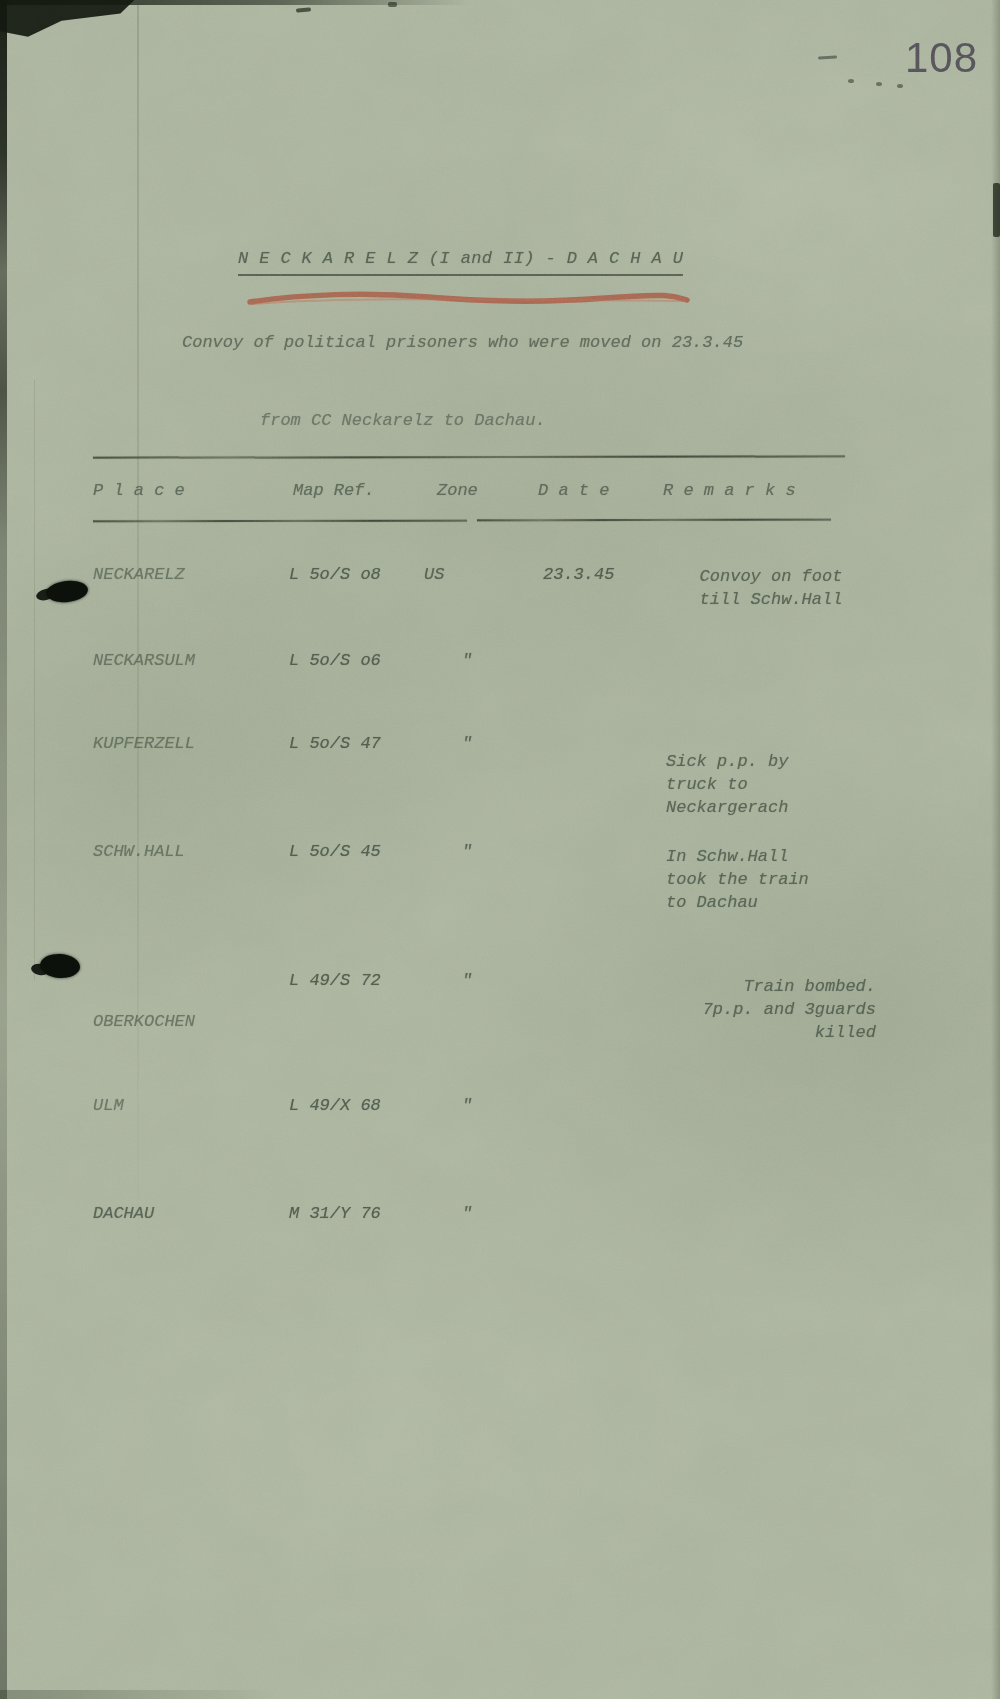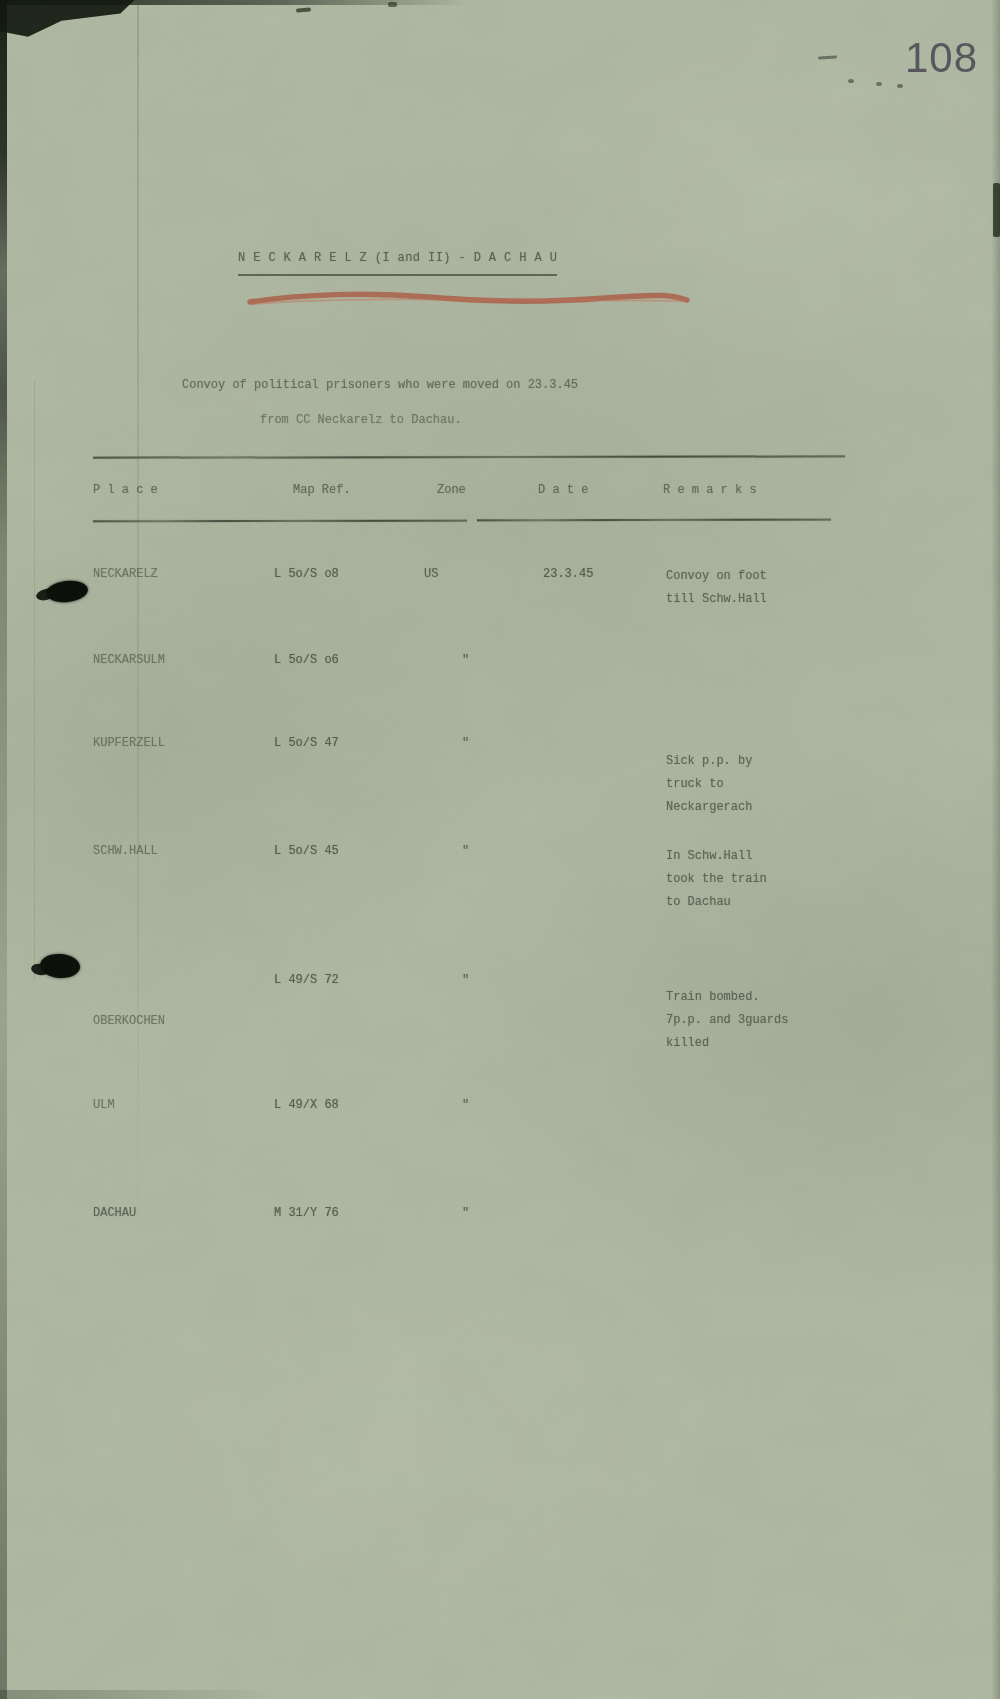"N E C K A" .tw { font-size: 12px -> 17px; font-style: none -> italic }
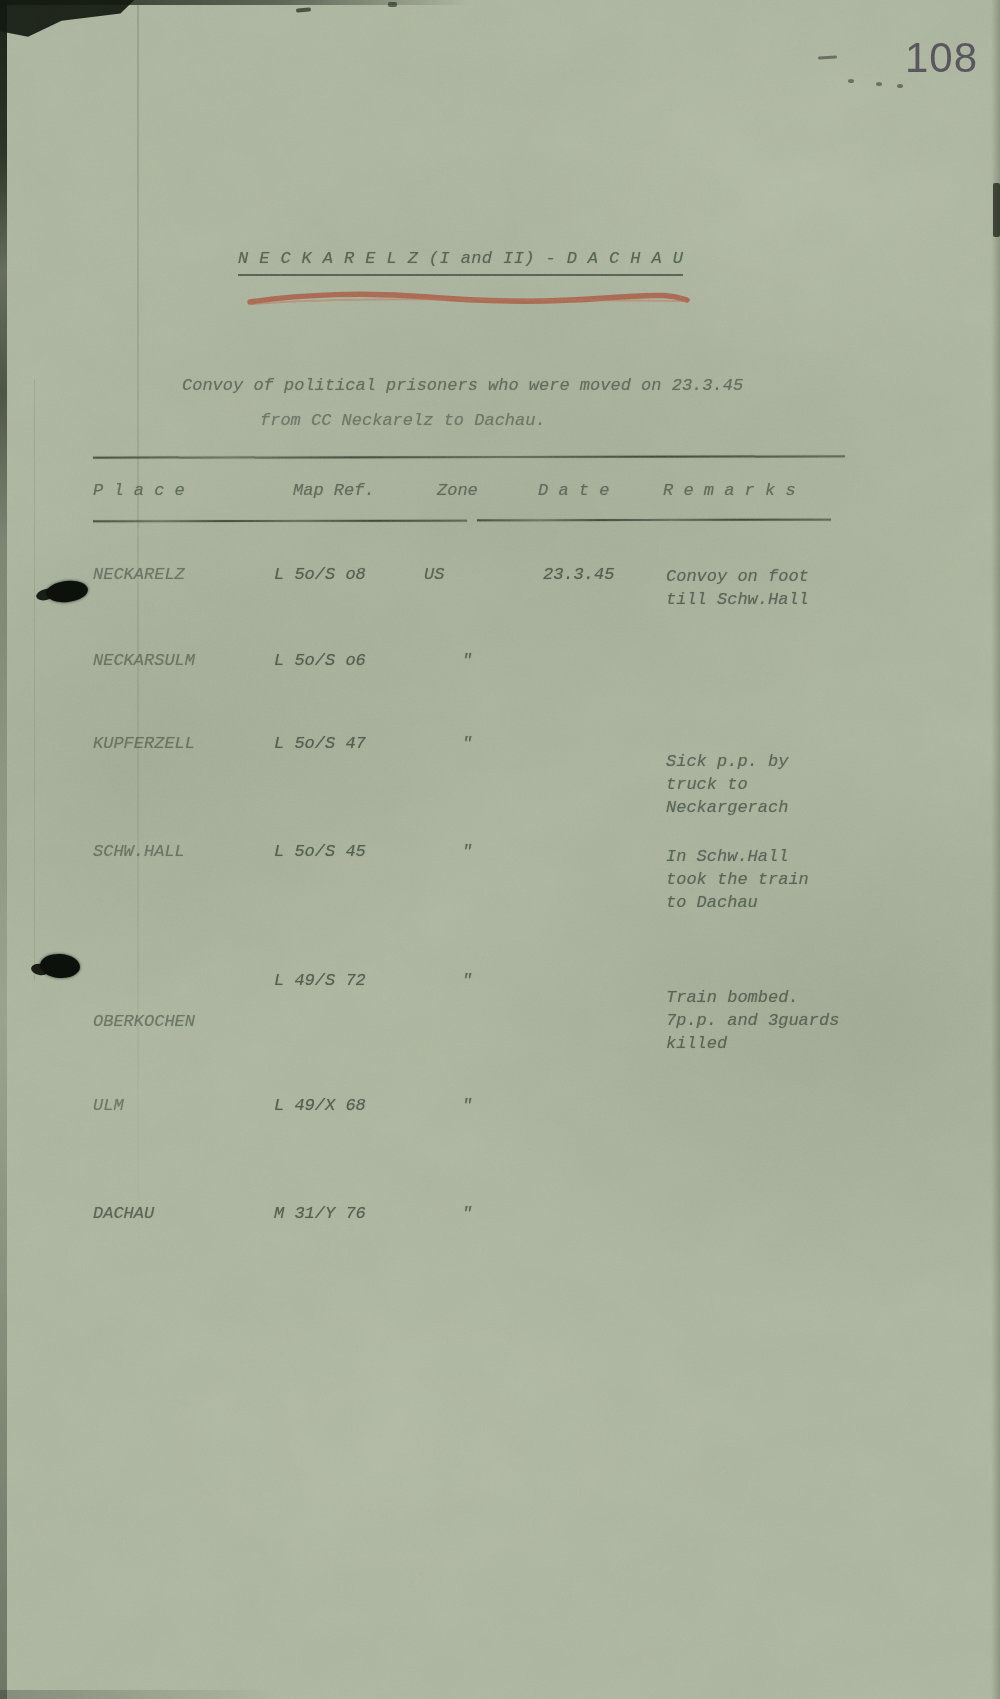"Convoy of political prisoners who" div.tw { margin-top: 43px -> none }
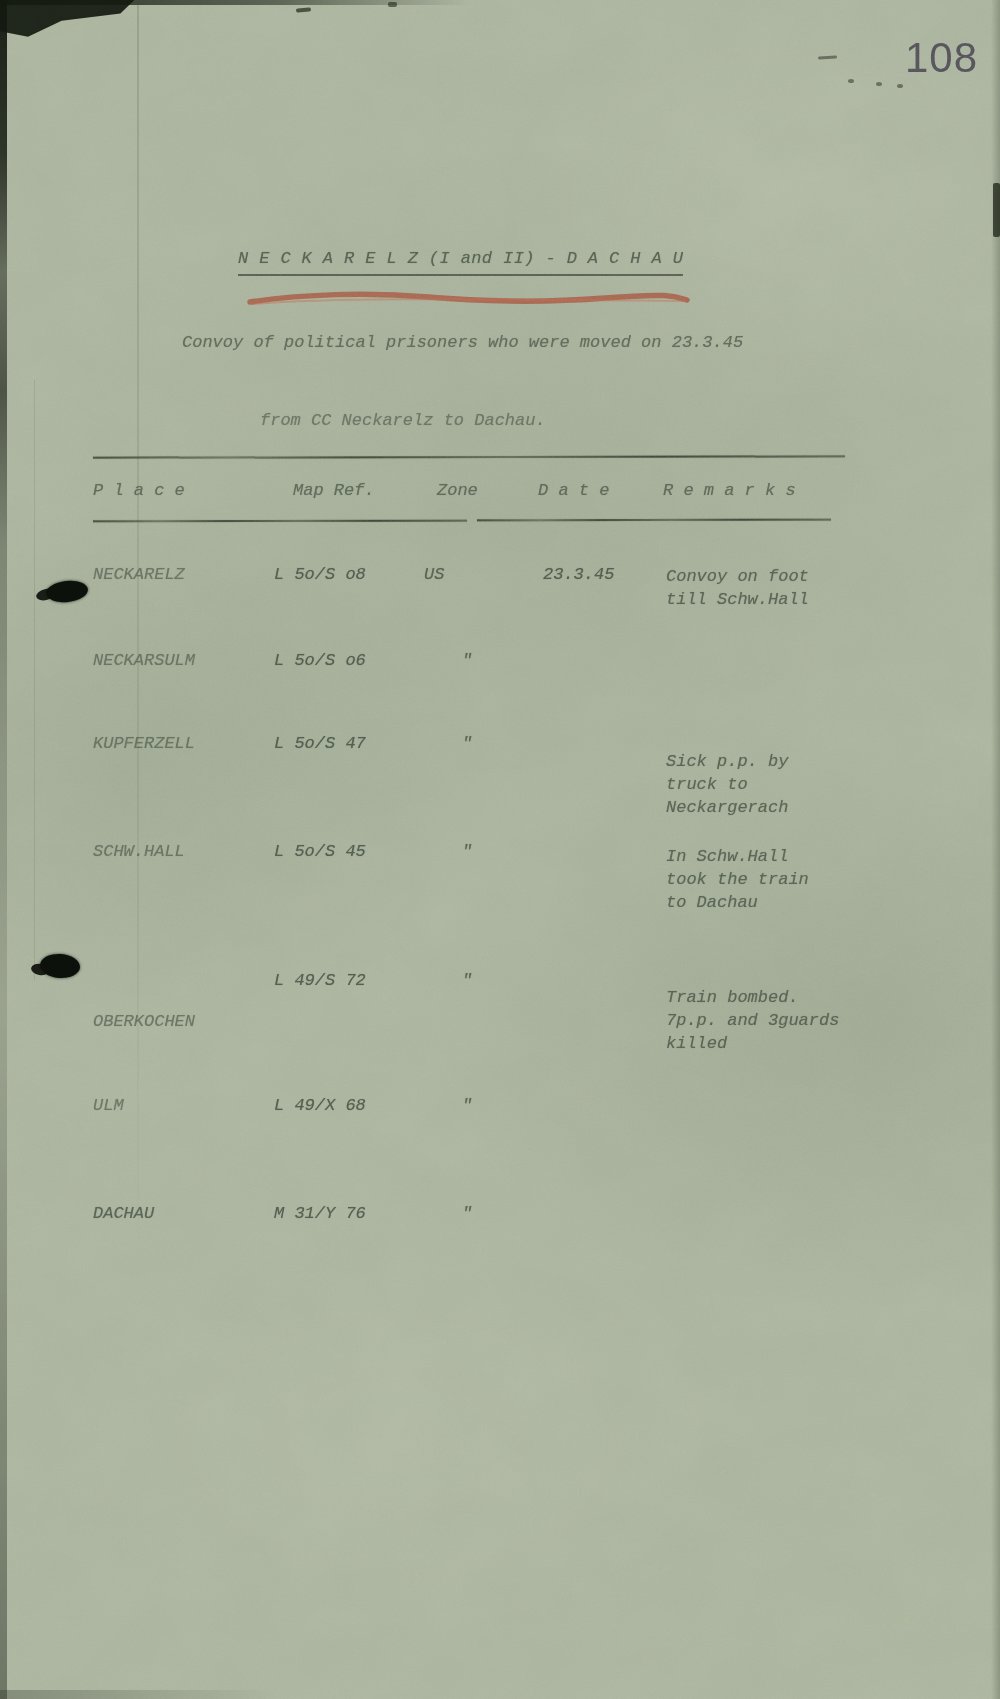"L 5o/S o8" .c-mapref { left: 274px -> 289px }
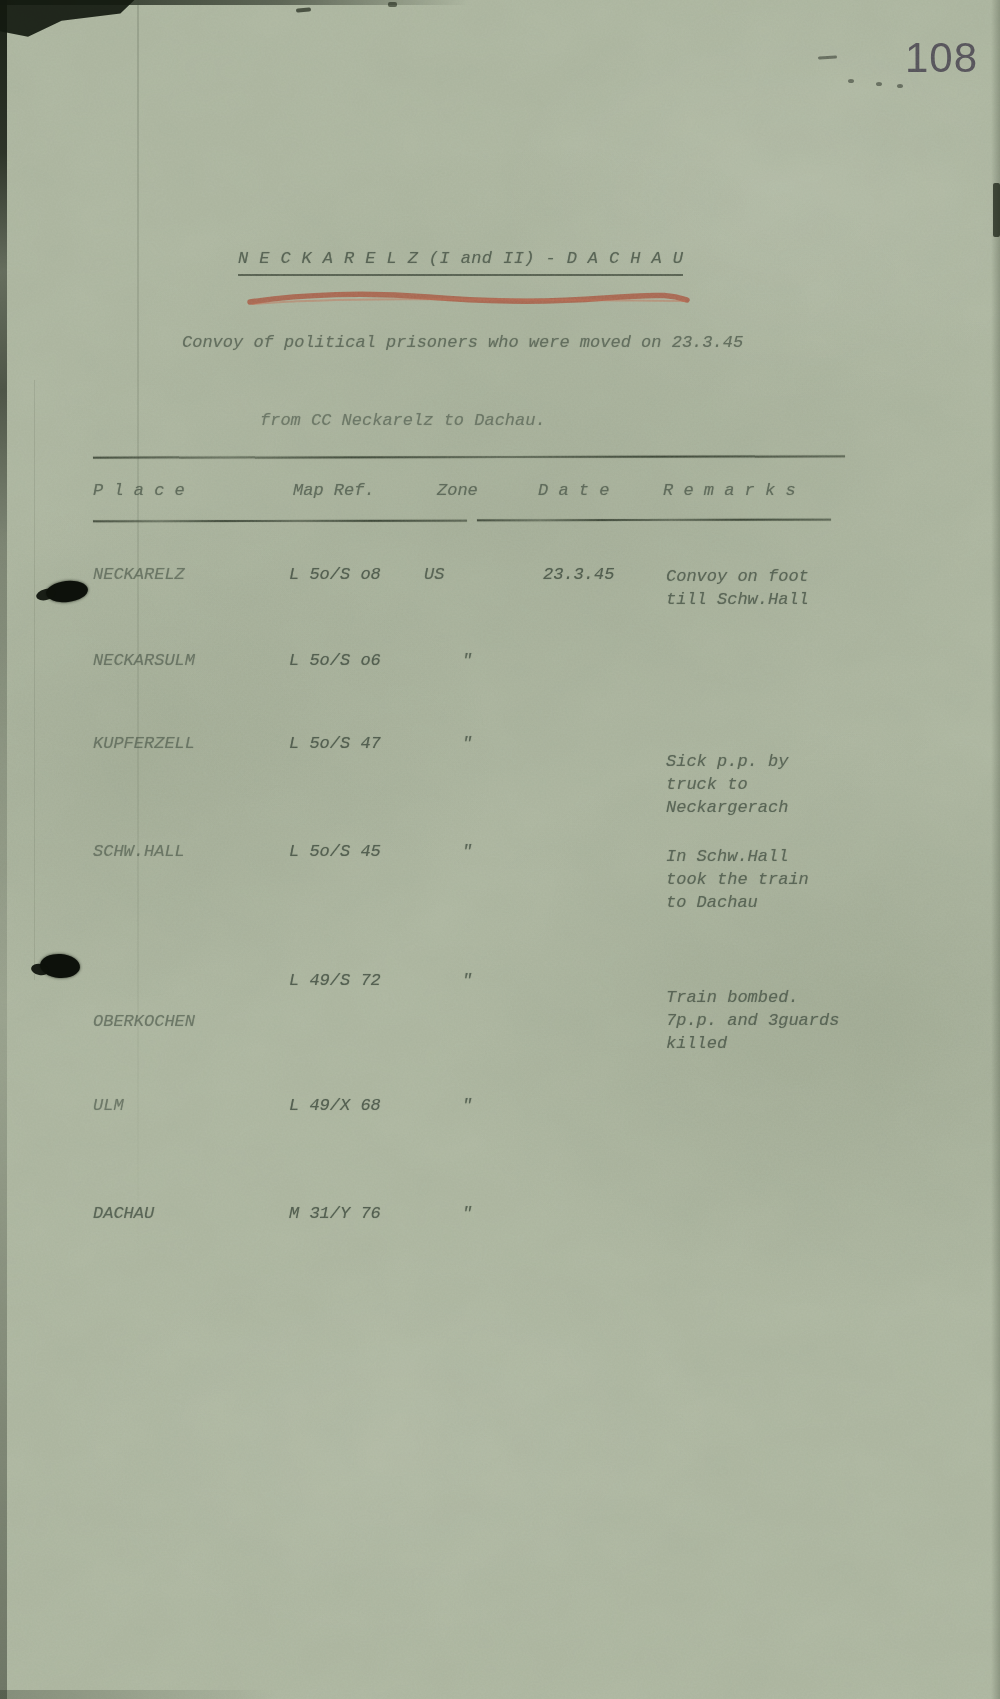"Convoy on foot" span.c { text-align: none -> center }
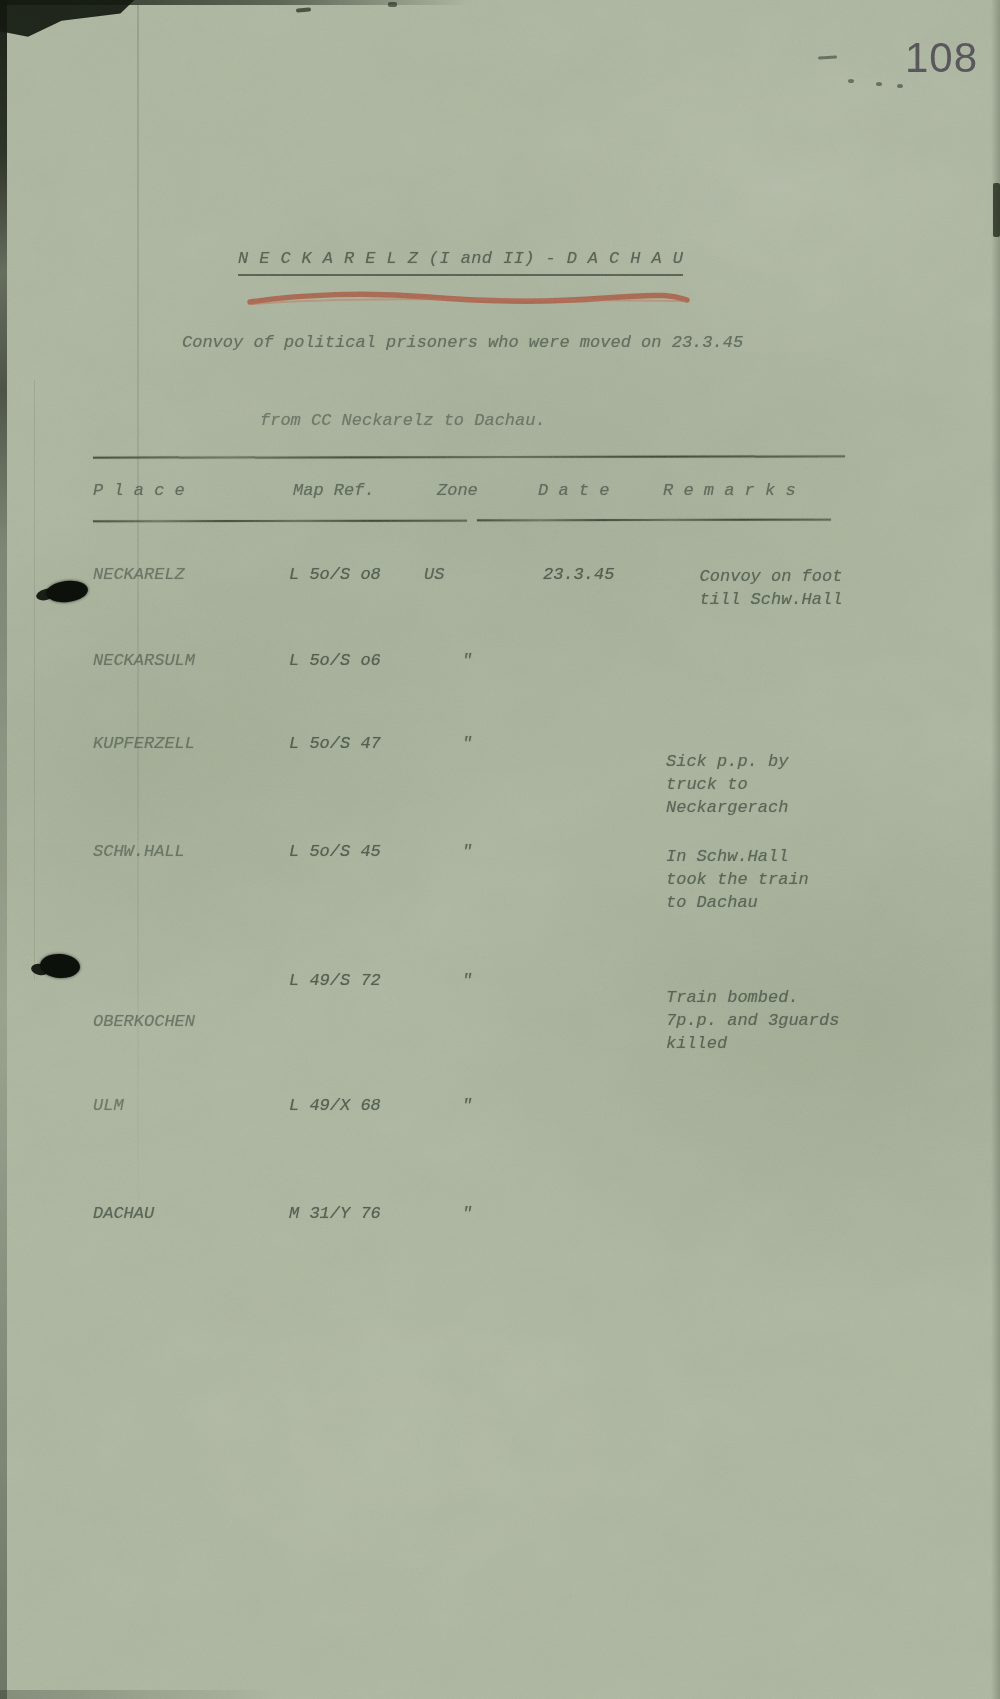"Train bombed." span.c { text-align: none -> right; top: 17px -> 6px }
